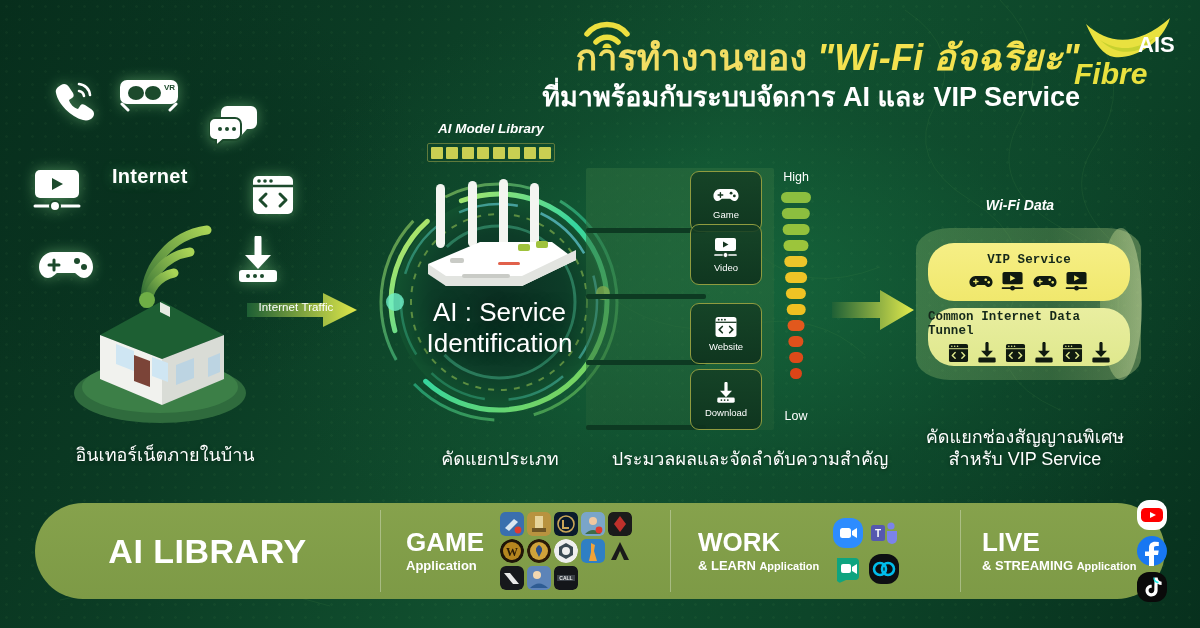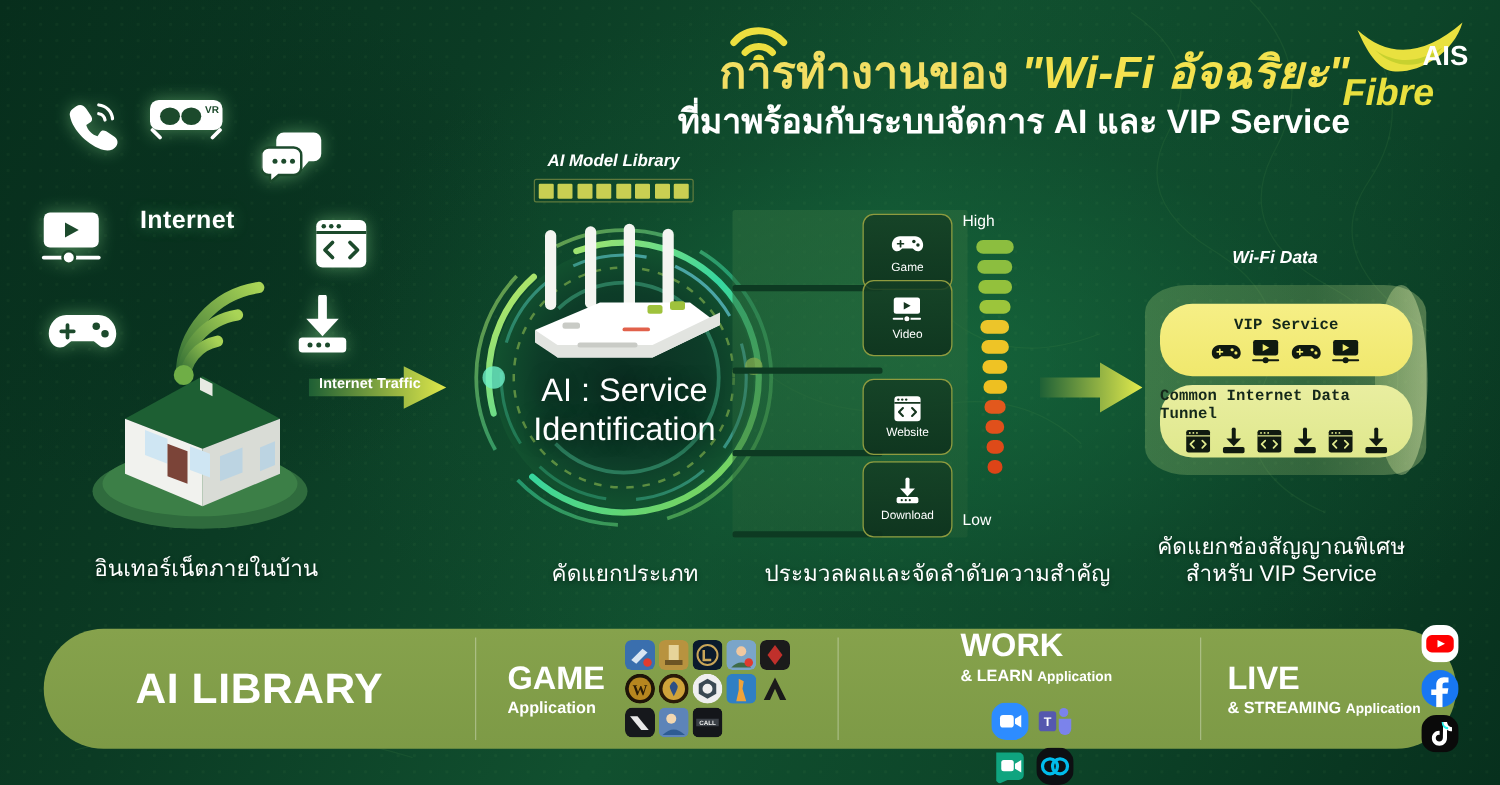"High" .prio-cap { text-align: none -> center }
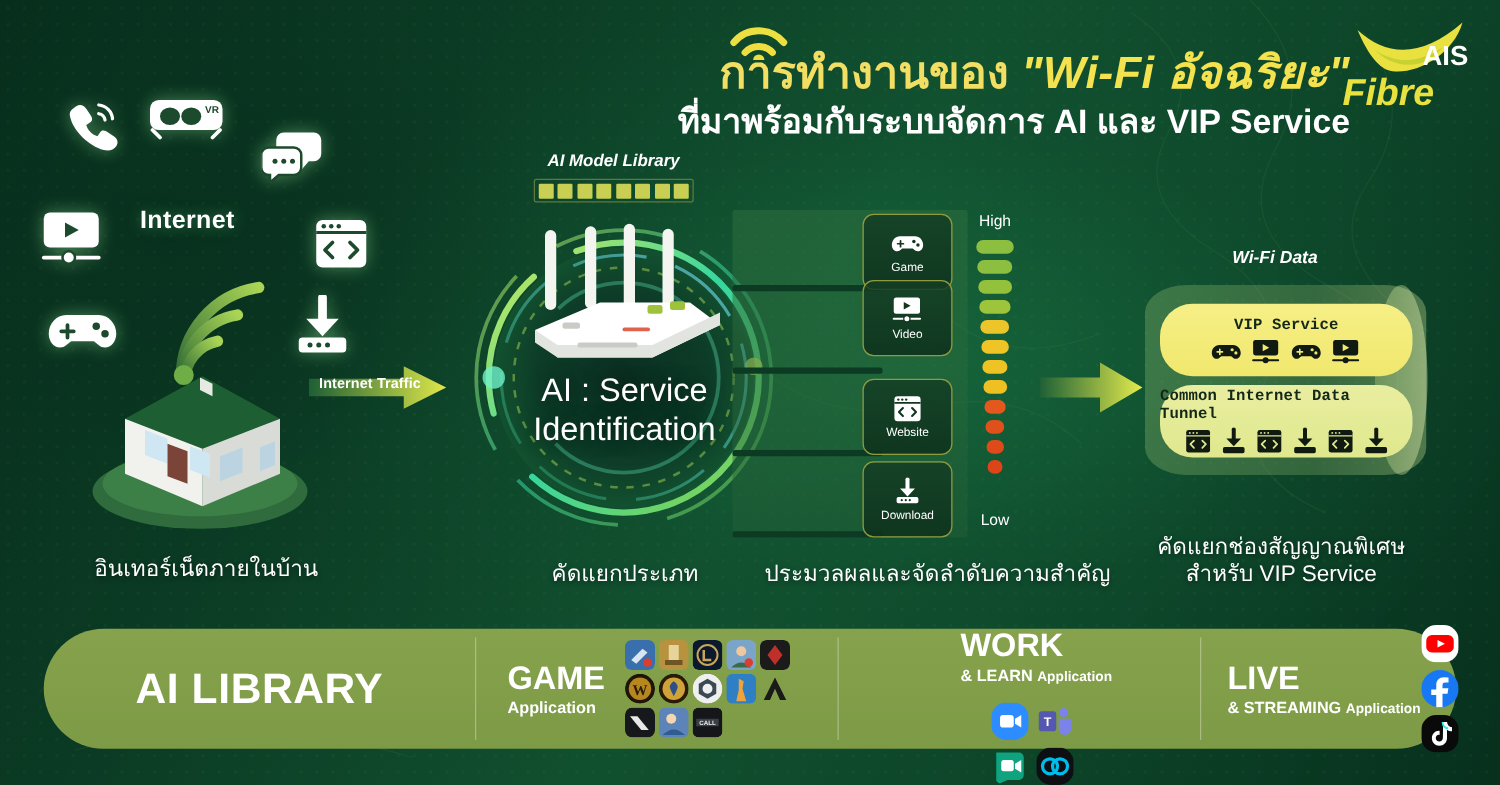"Internet Traffic" .traffic-label { font-weight: 700 -> 400 }
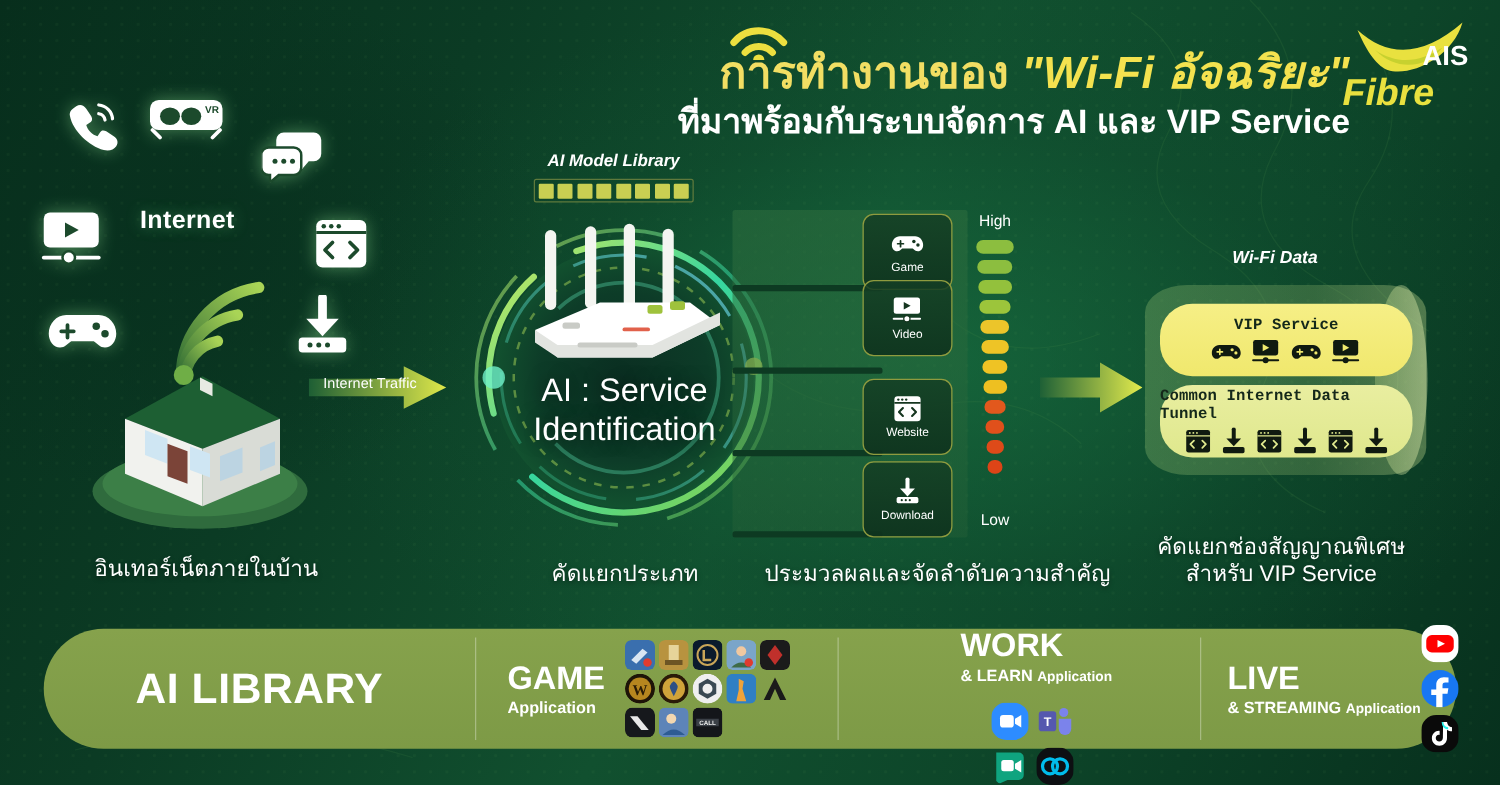"WORK" #seg-work { flex-direction: column -> none }
